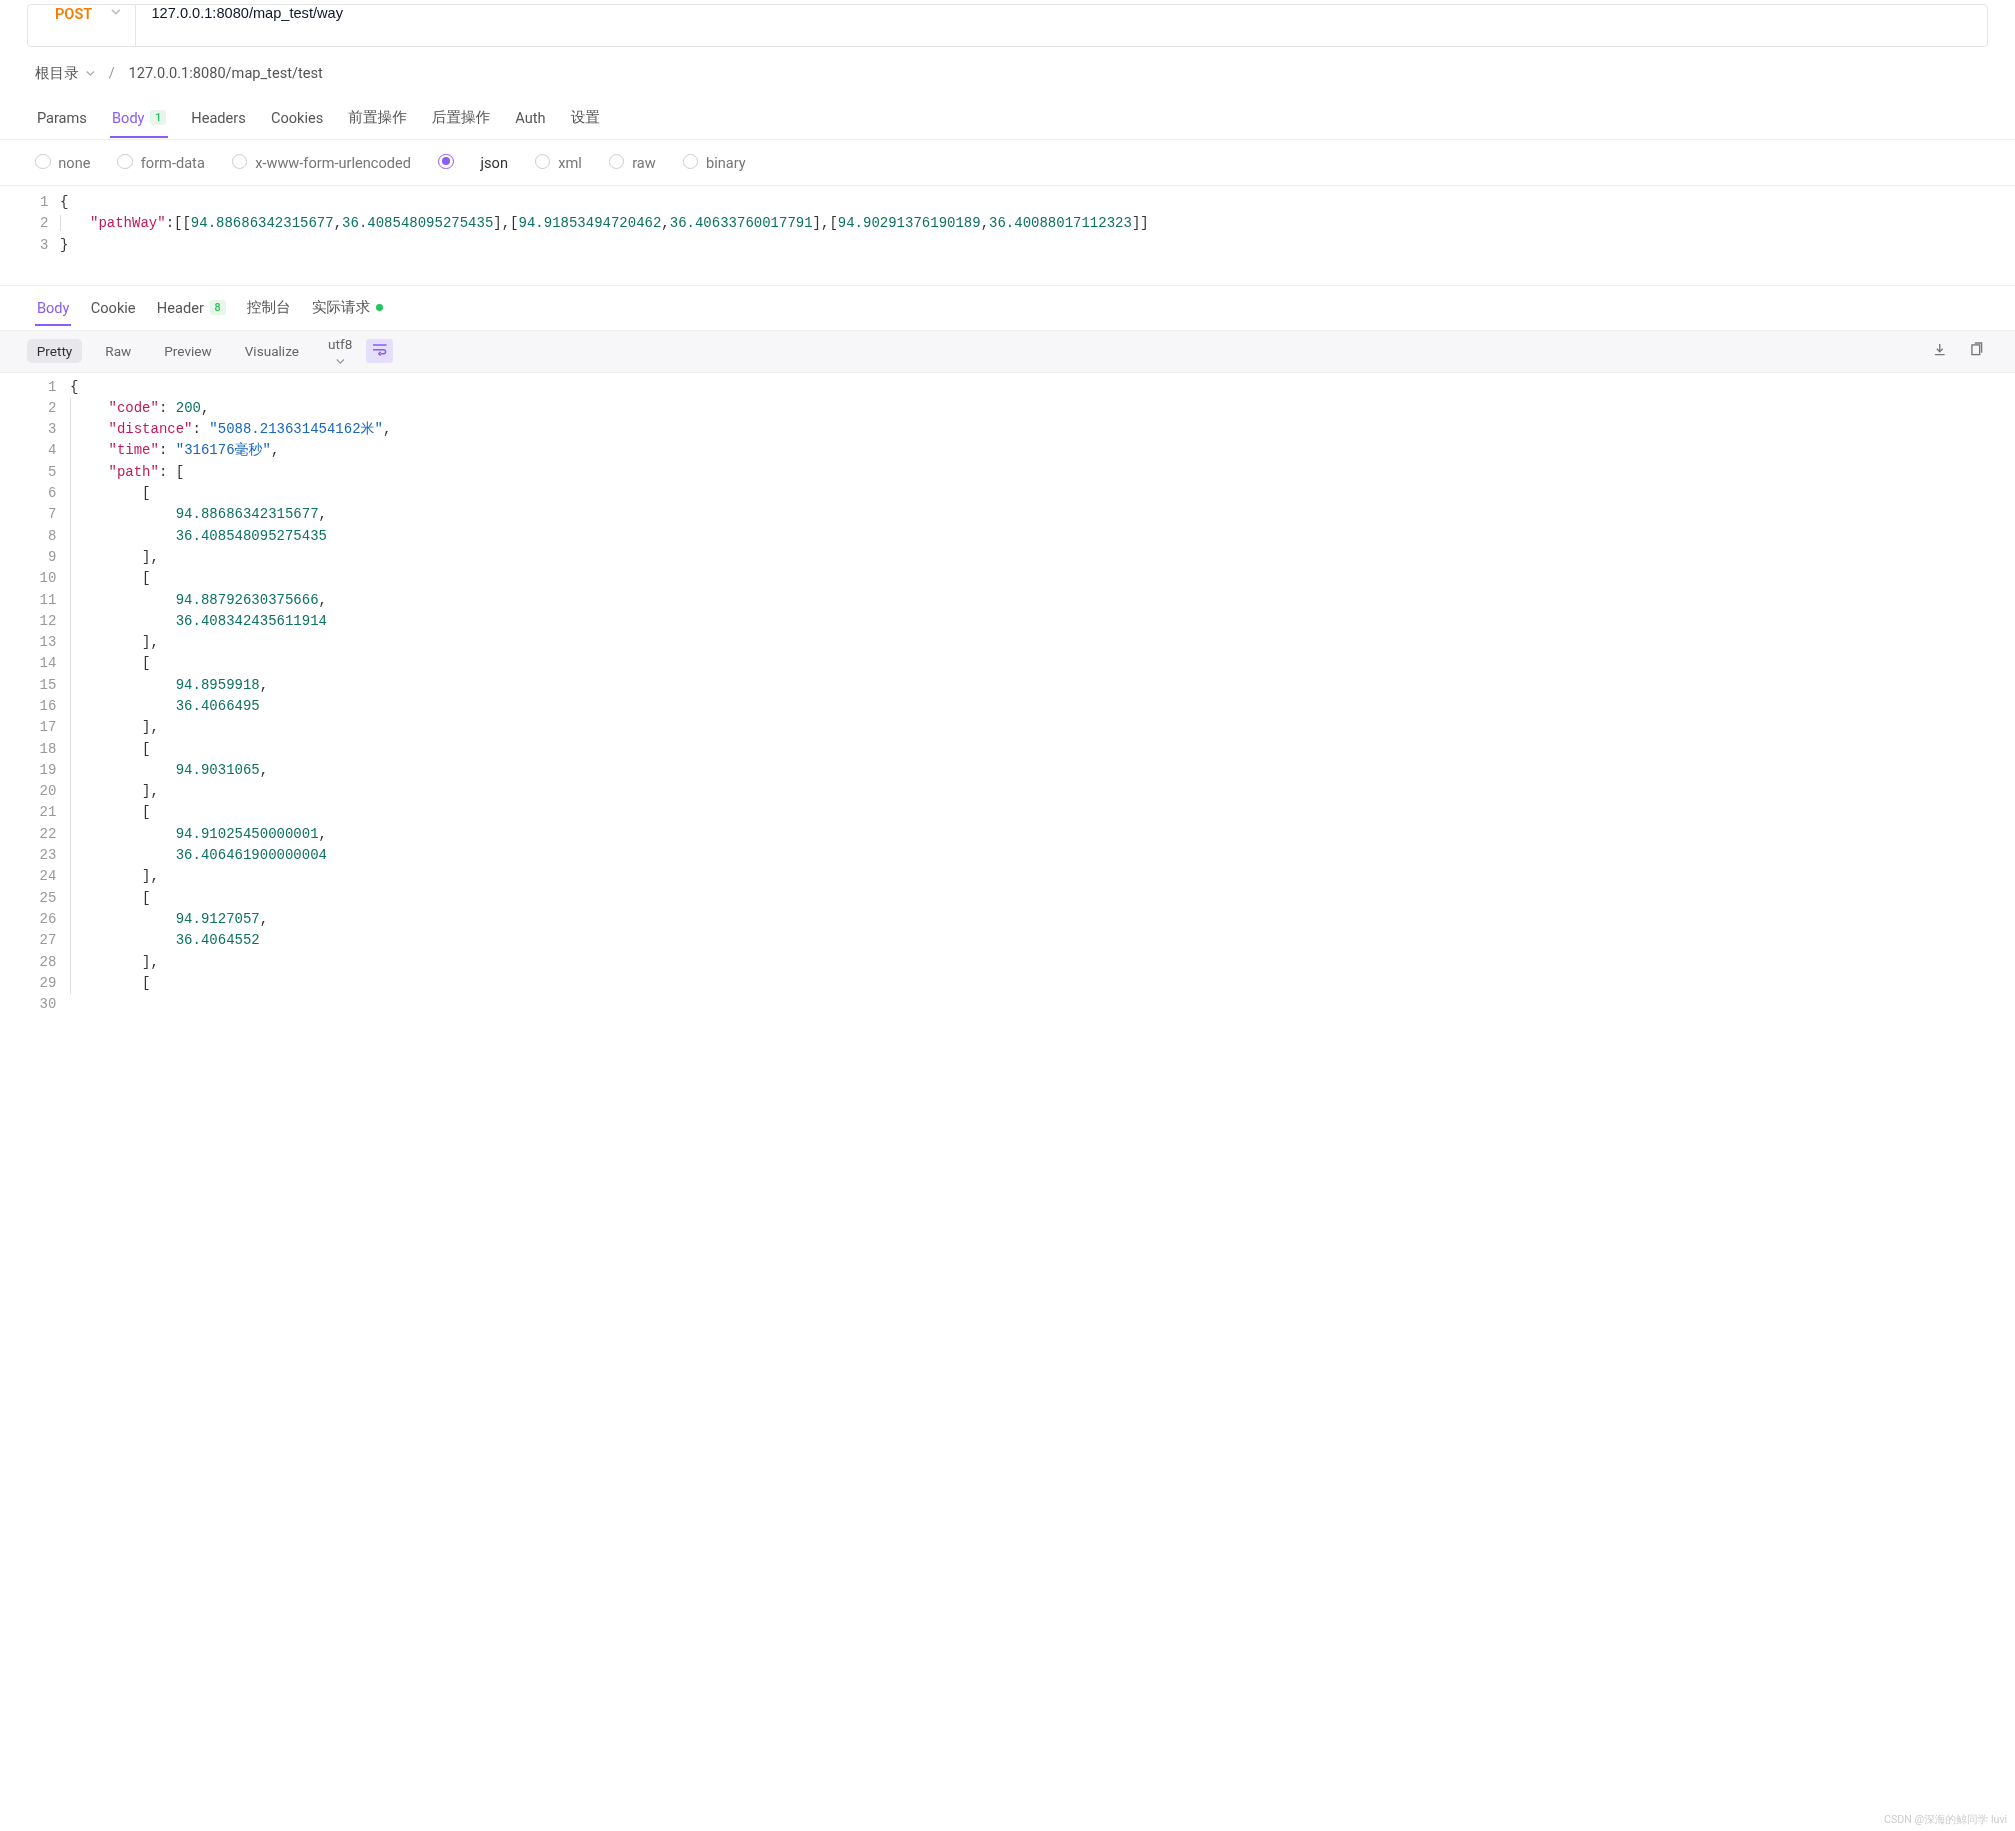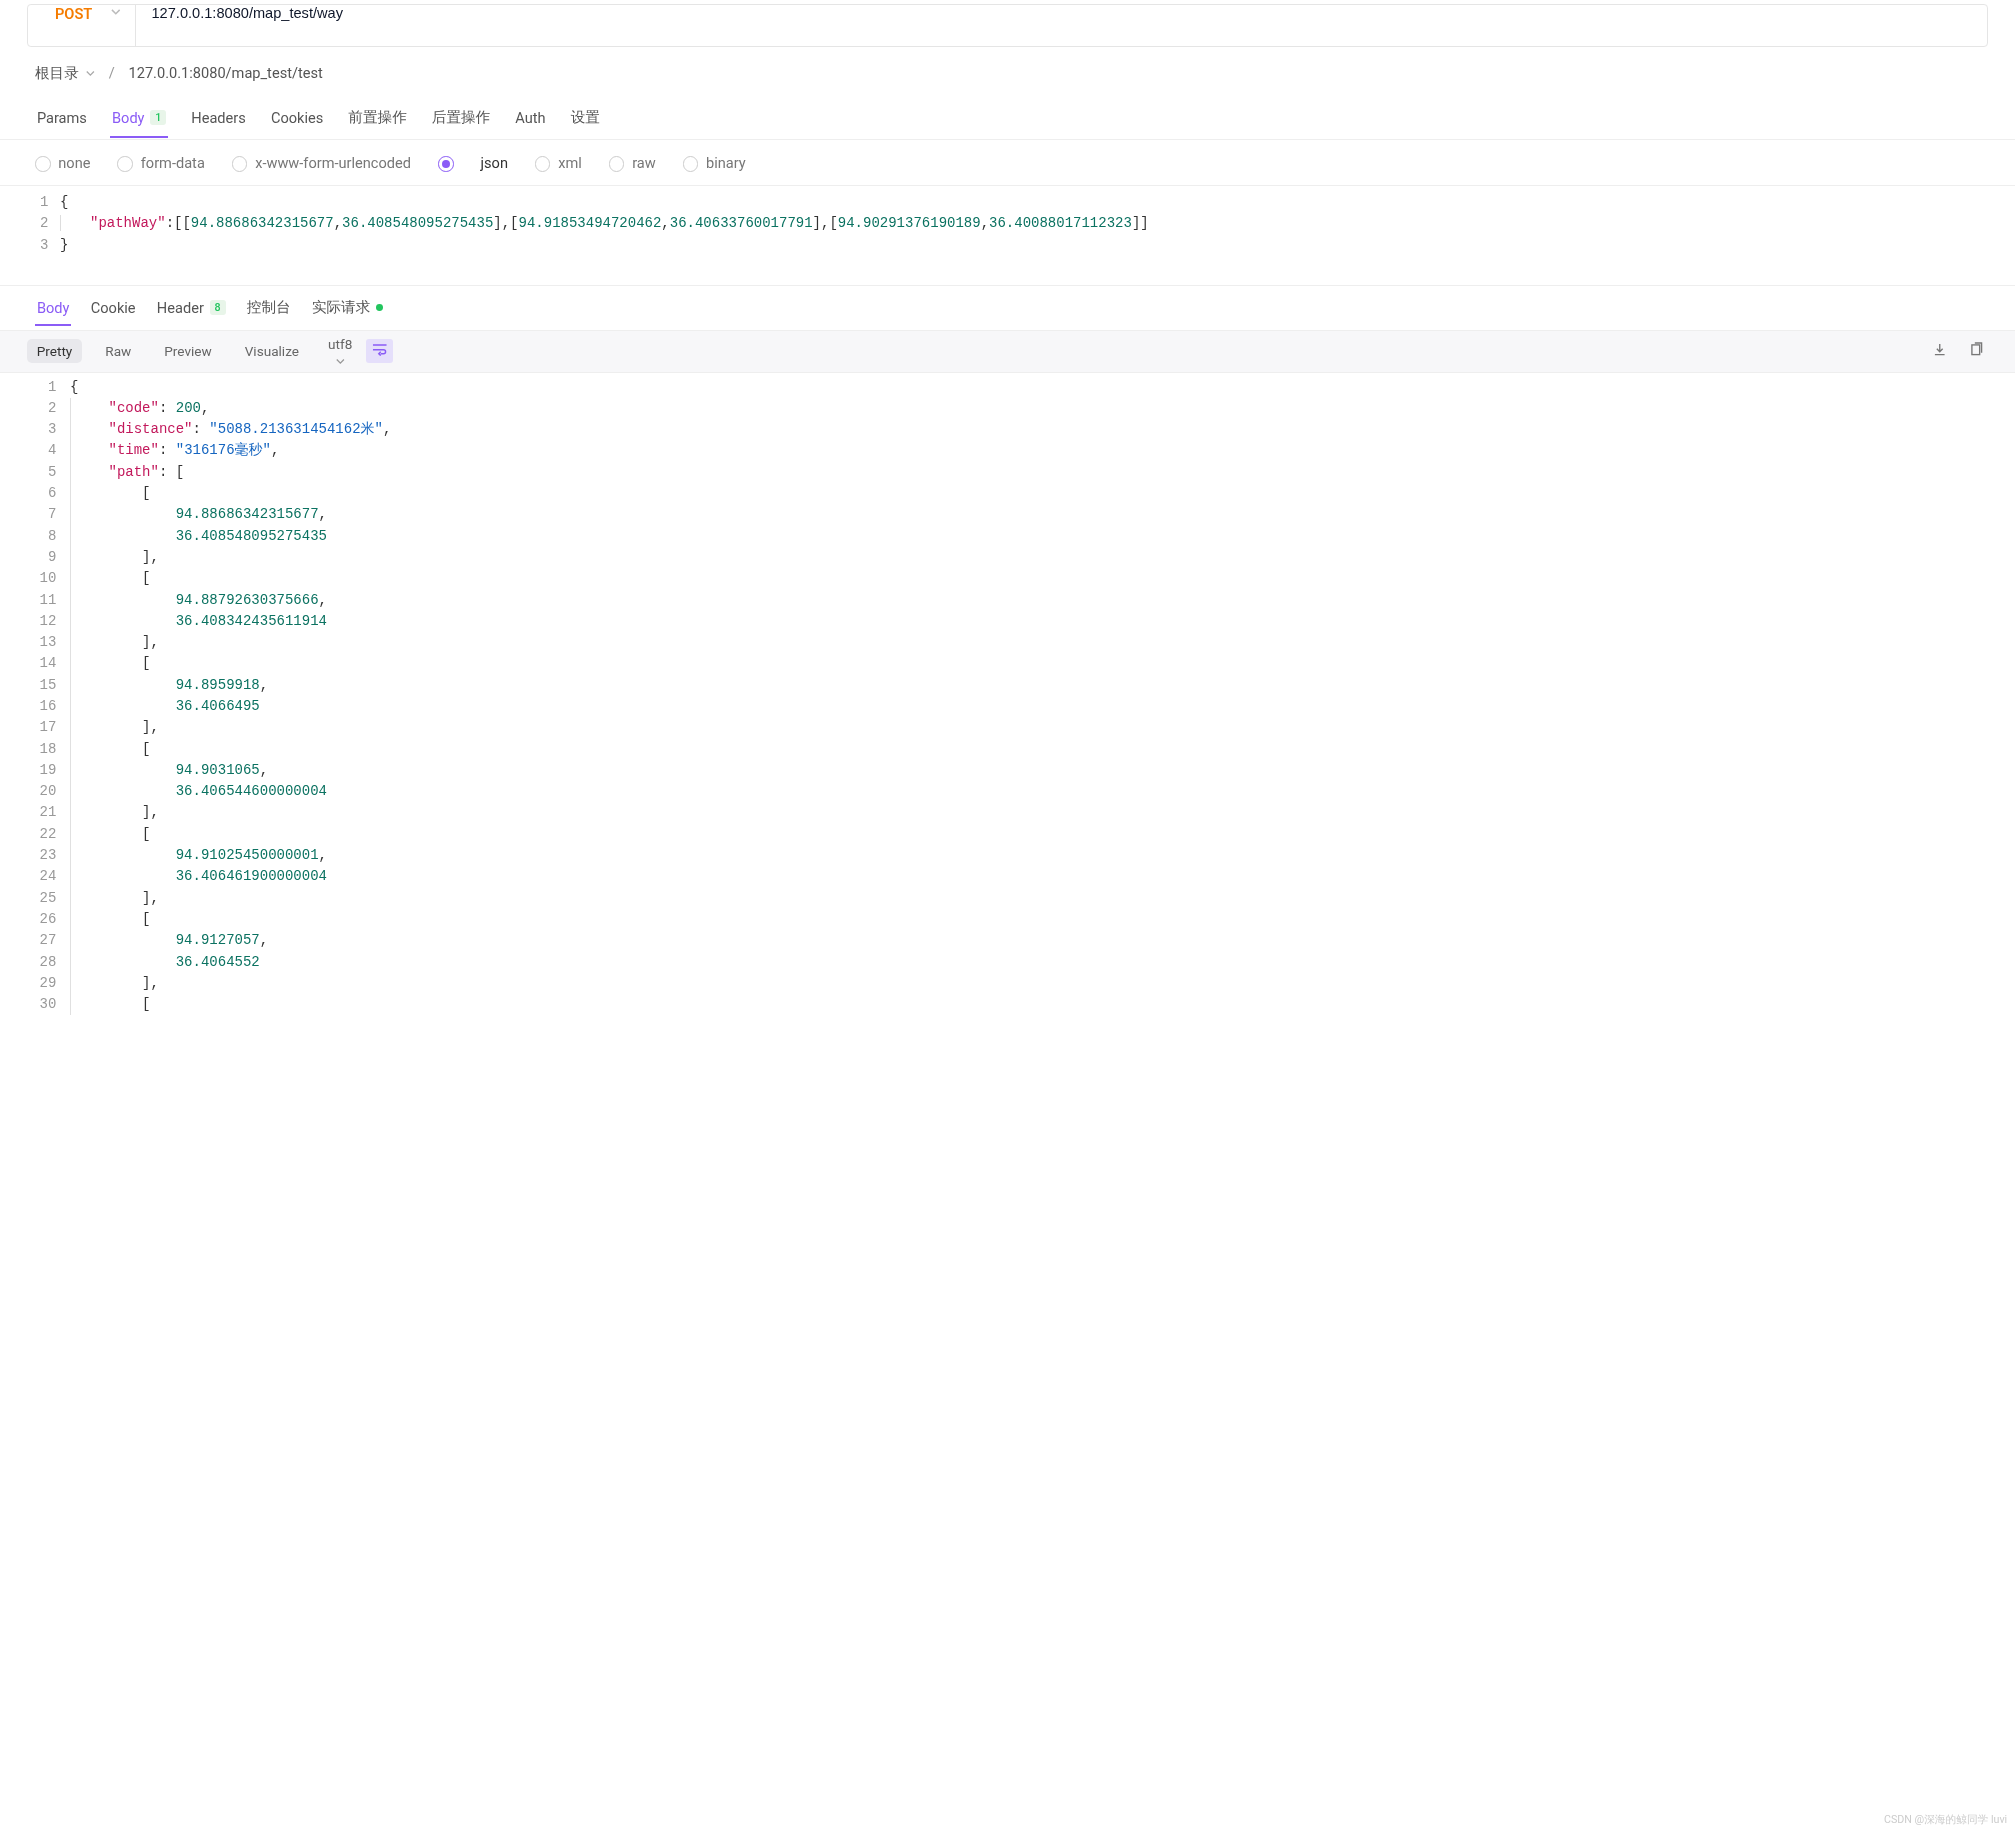"none" .radio-opt { align-items: flex-end -> flex-start }
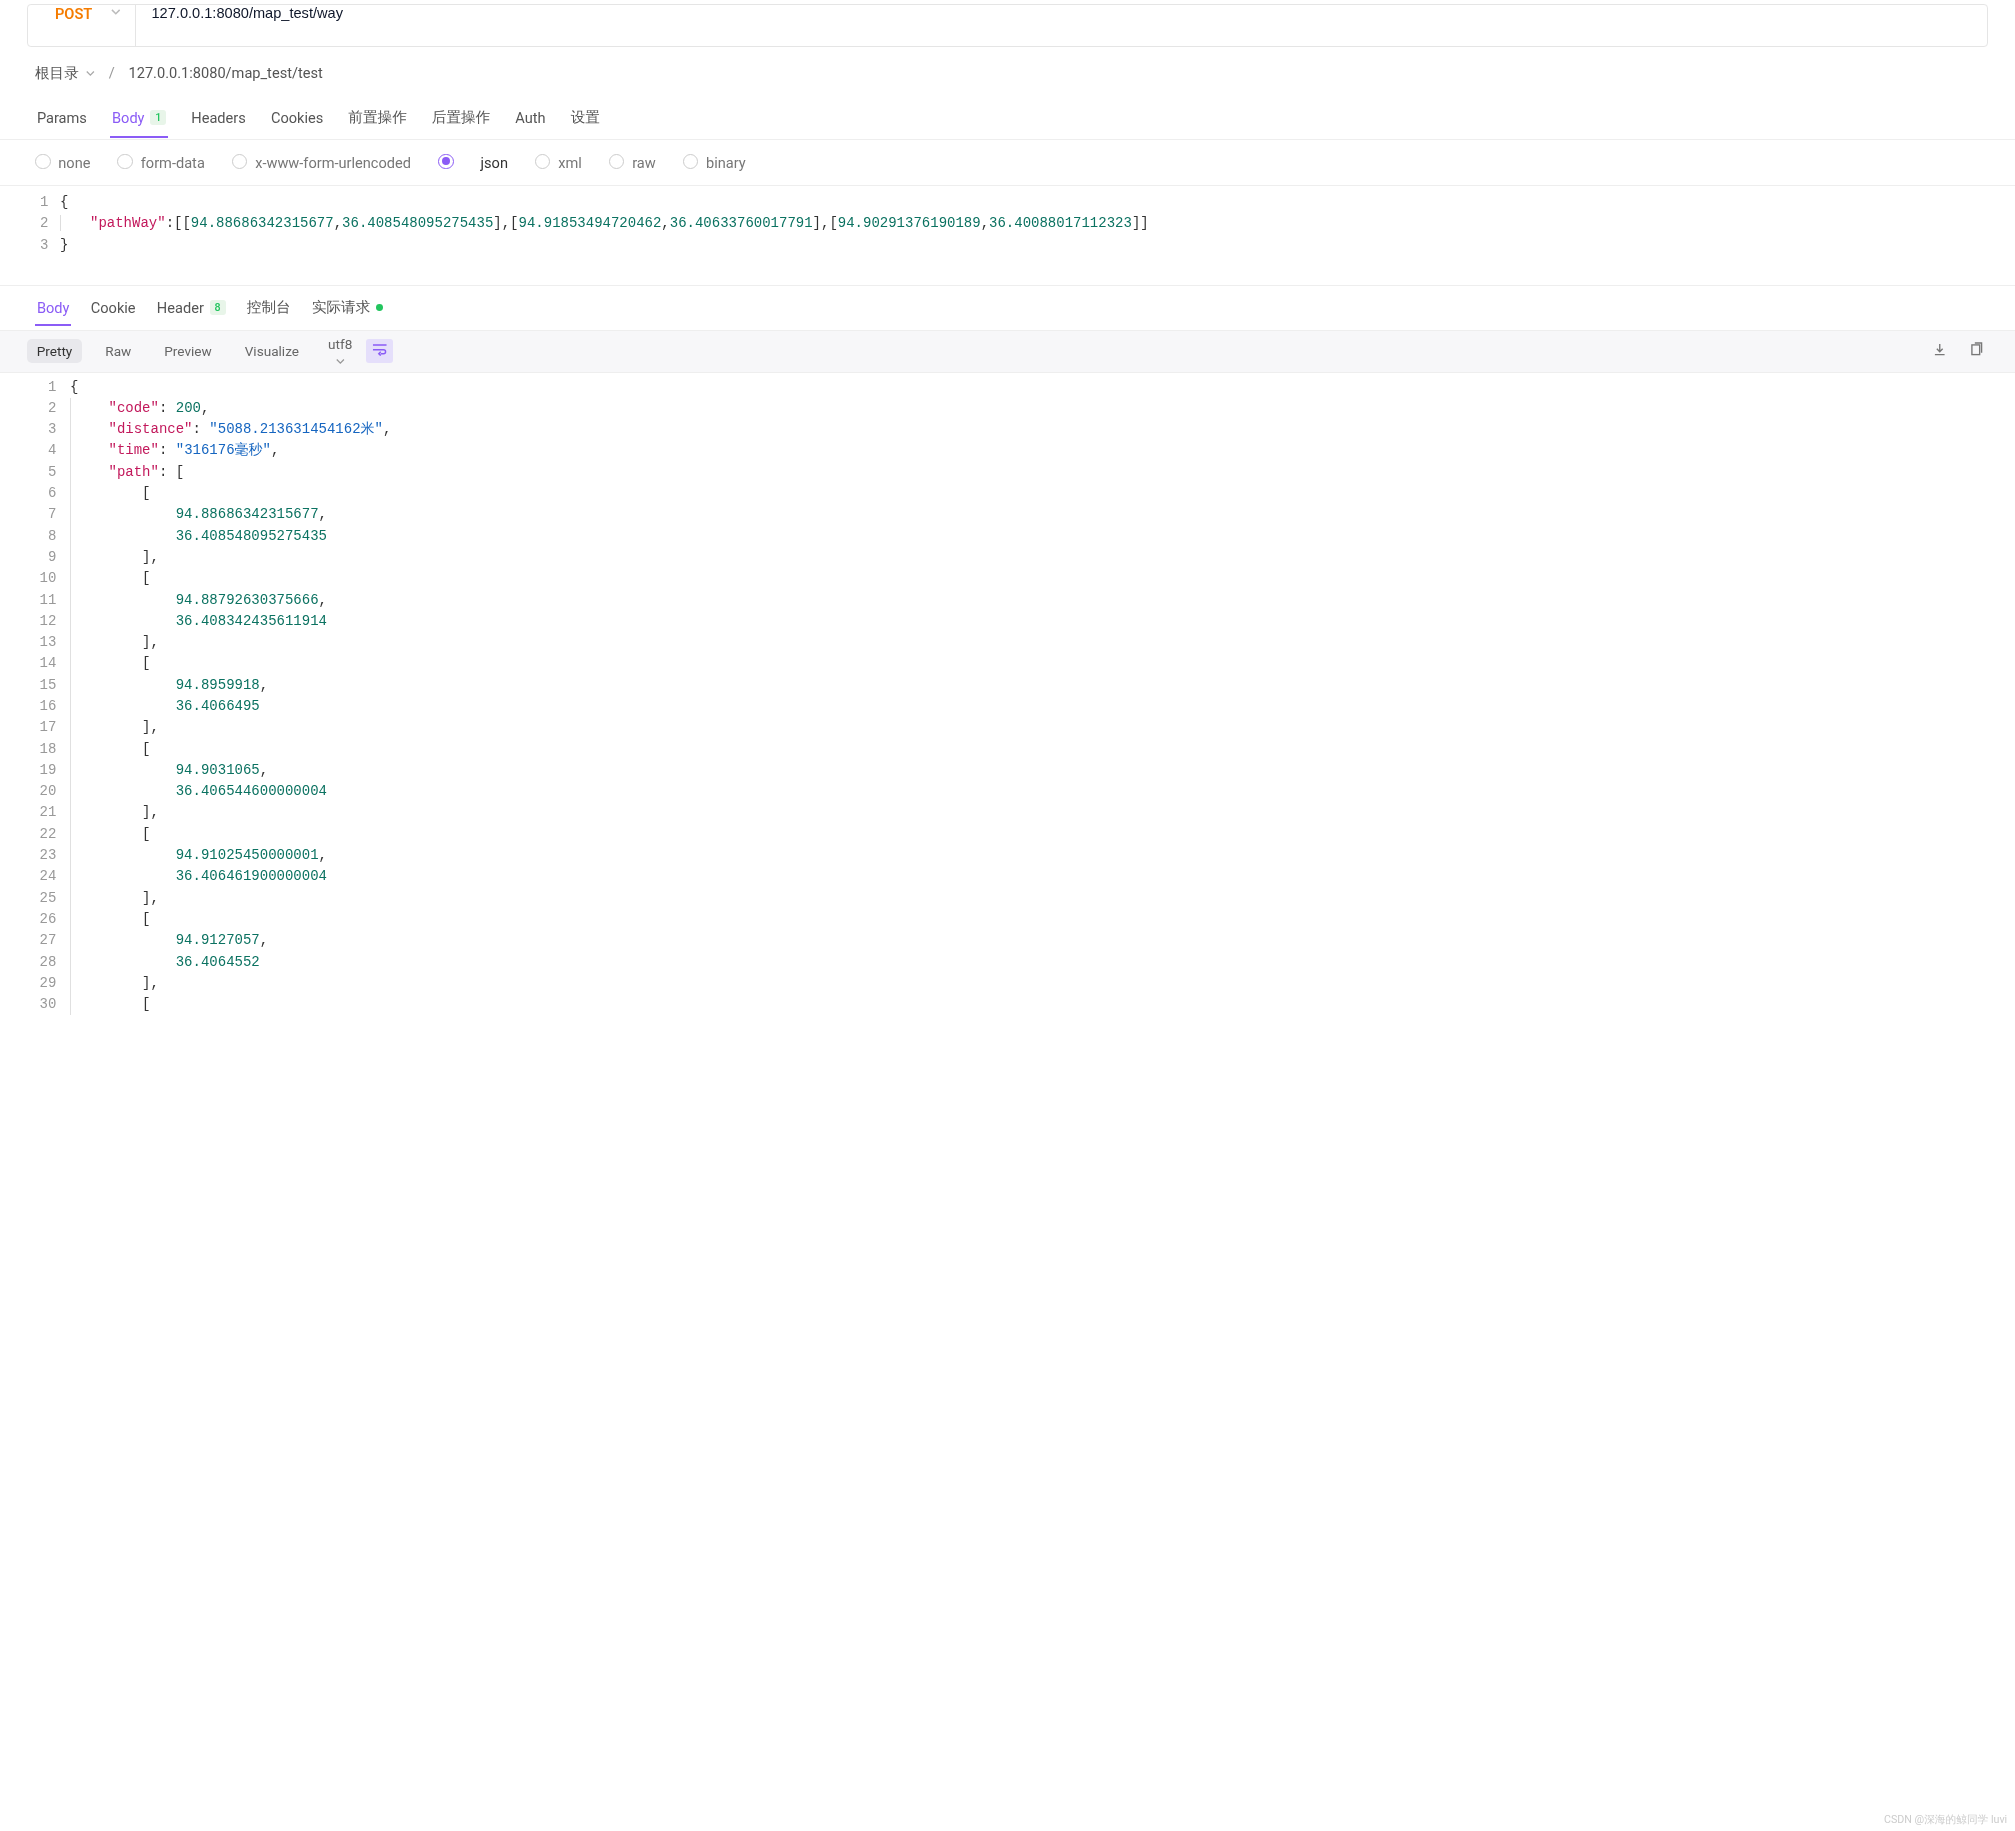"36.406544600000004" div.rl { html: <div> <span>36.406544600000004</span></div> -> none }
